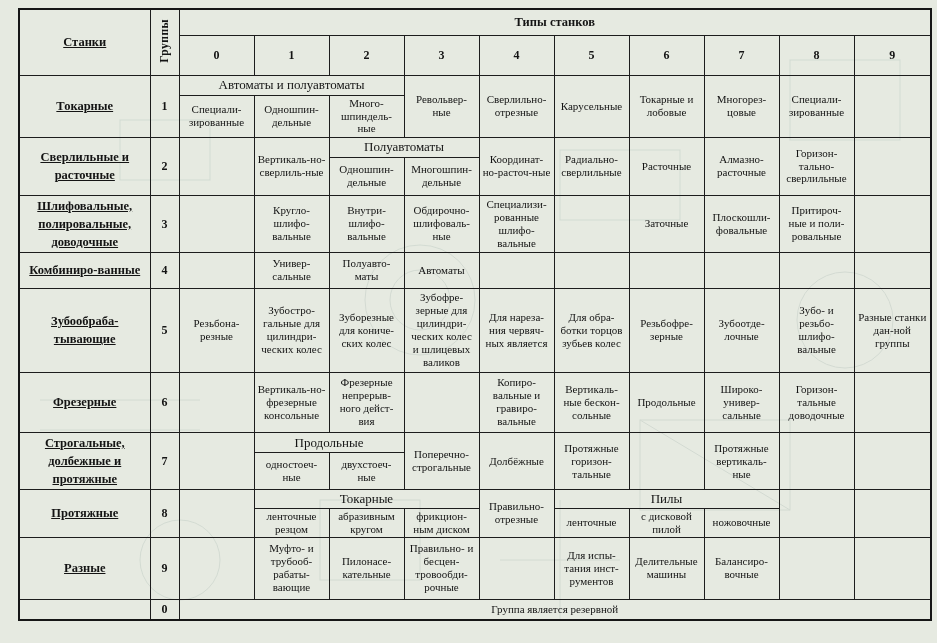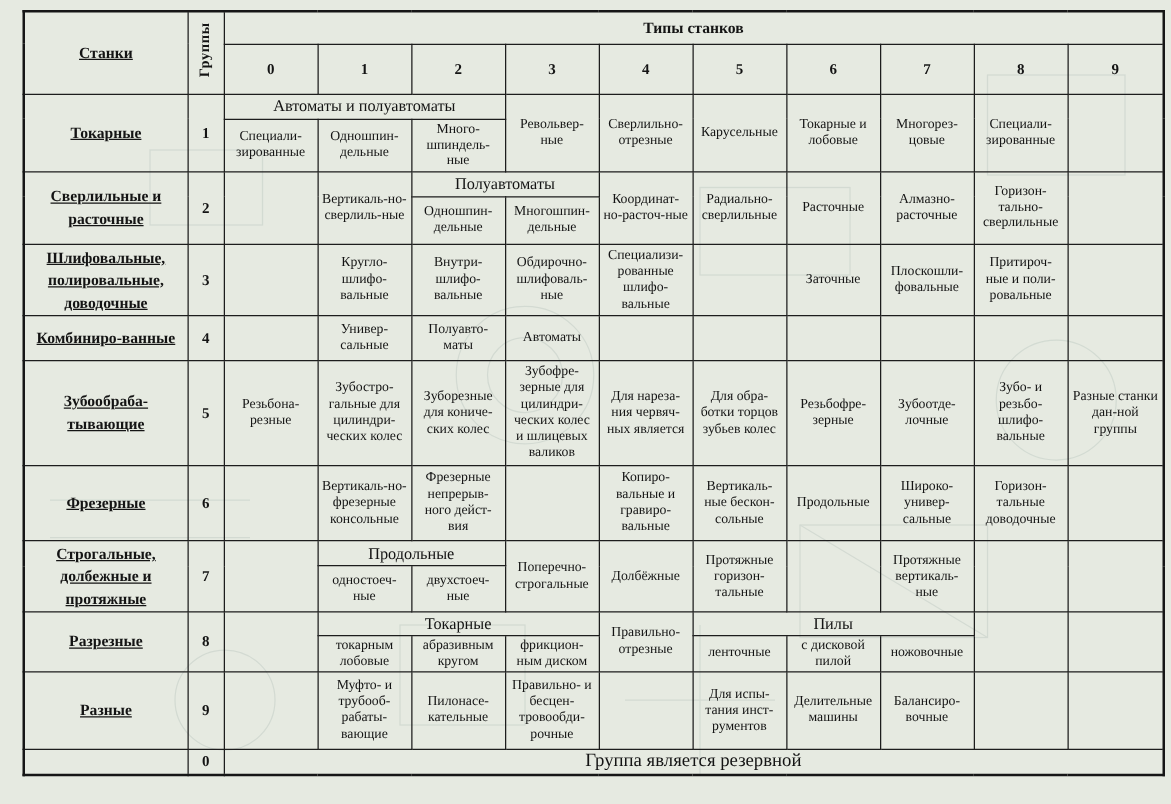"Разрезные" td.rowname { text: Разрезные -> Протяжные }
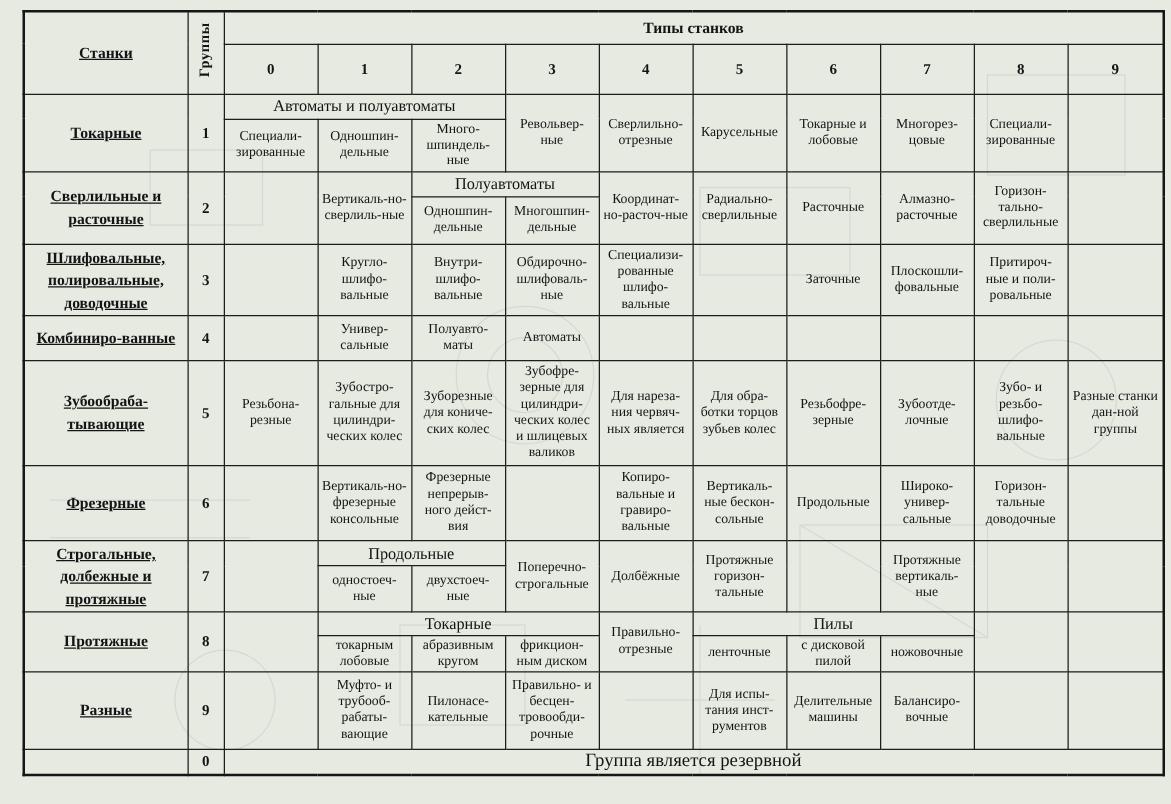"токарным лобовые" td { text: токарным лобовые -> ленточные резцом }
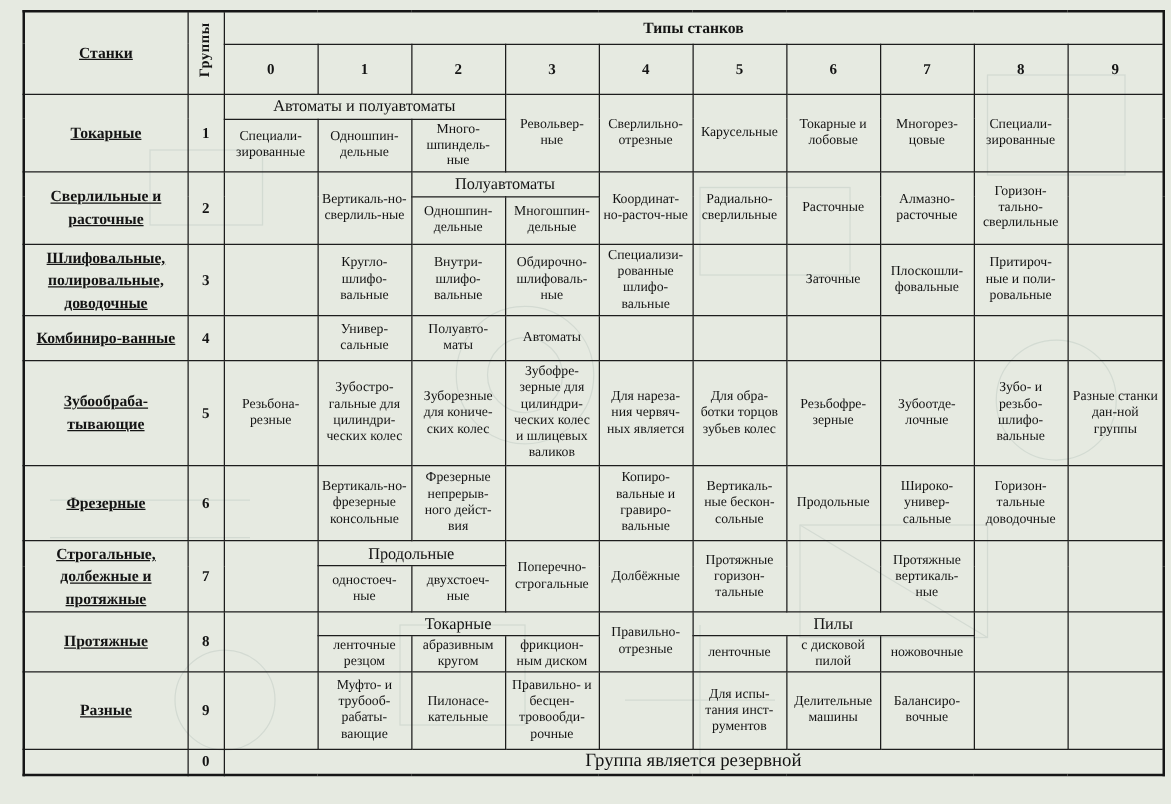"Группа является резервной" .note { font-size: 15px -> 11px }
